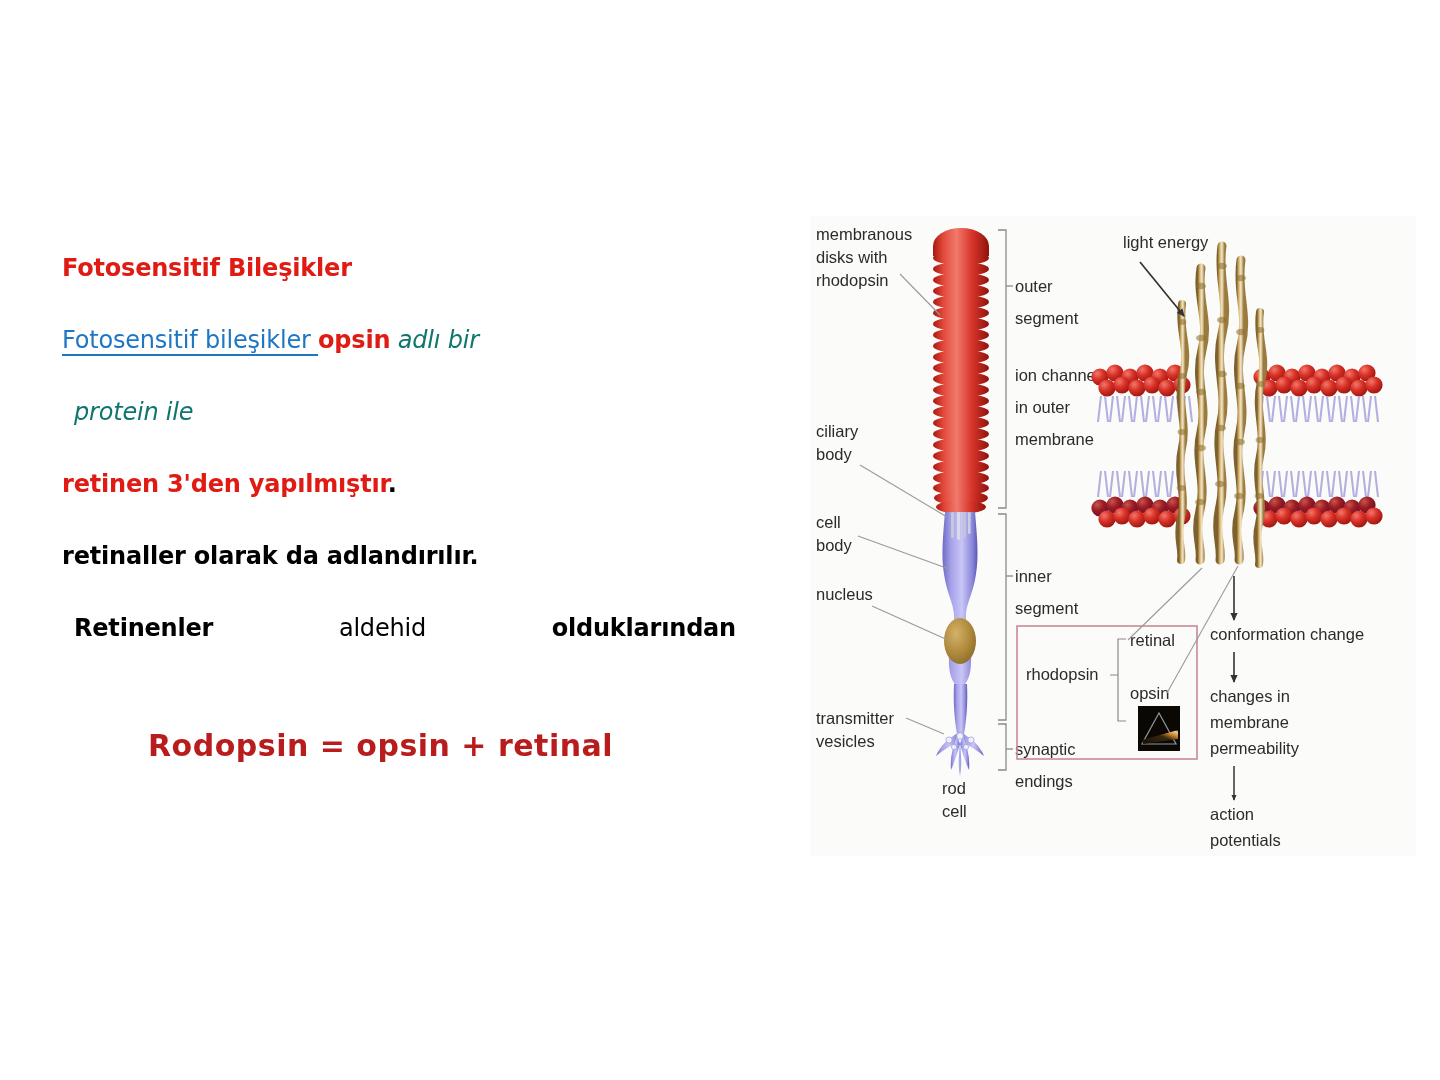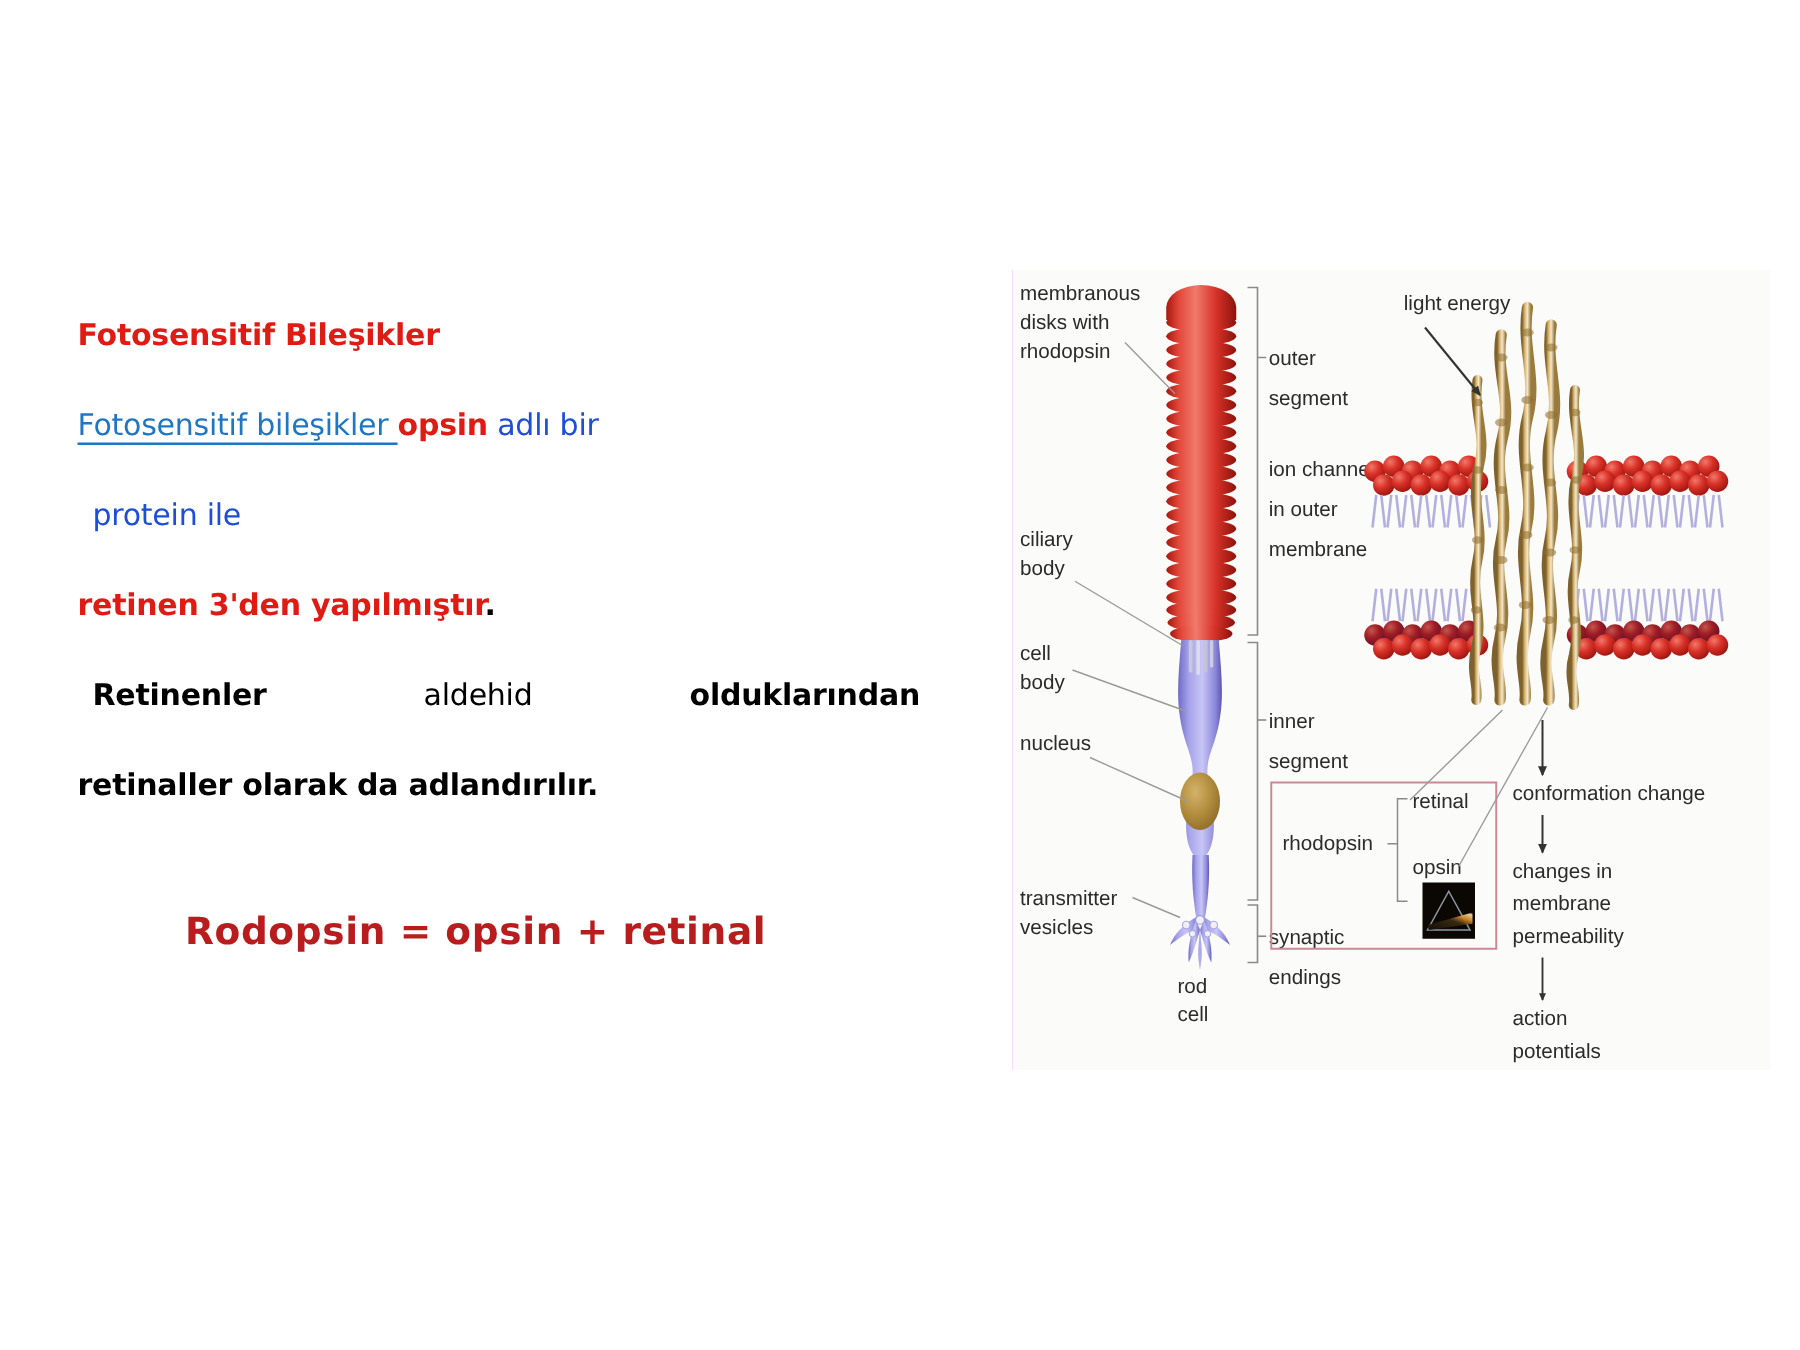"membranous" #figure-panel { background: #f0abfc -> #f97316 }
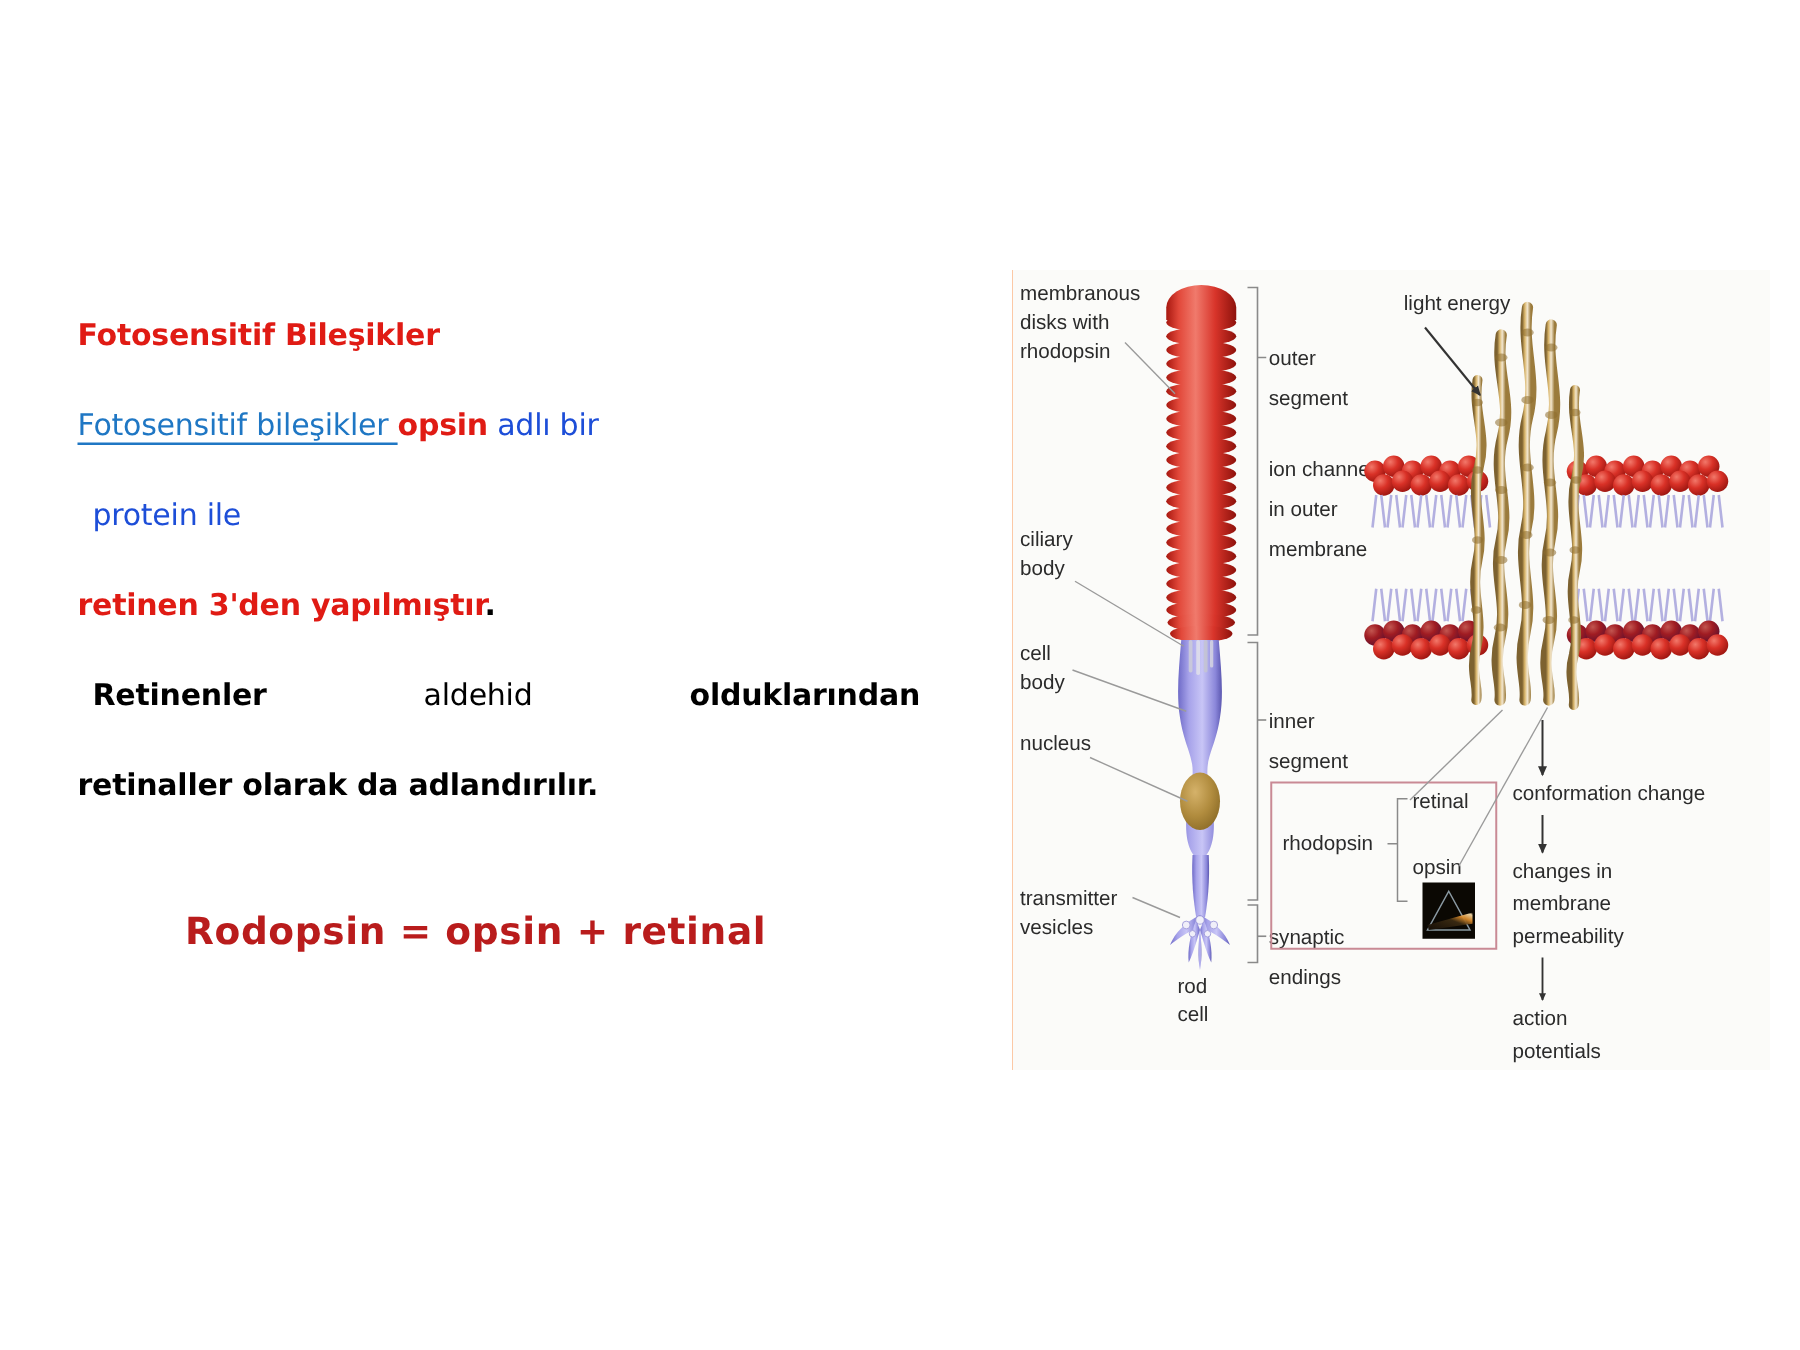"adlı bir" .blue { color: #1d4ed8 -> #0f766e; font-style: none -> italic }
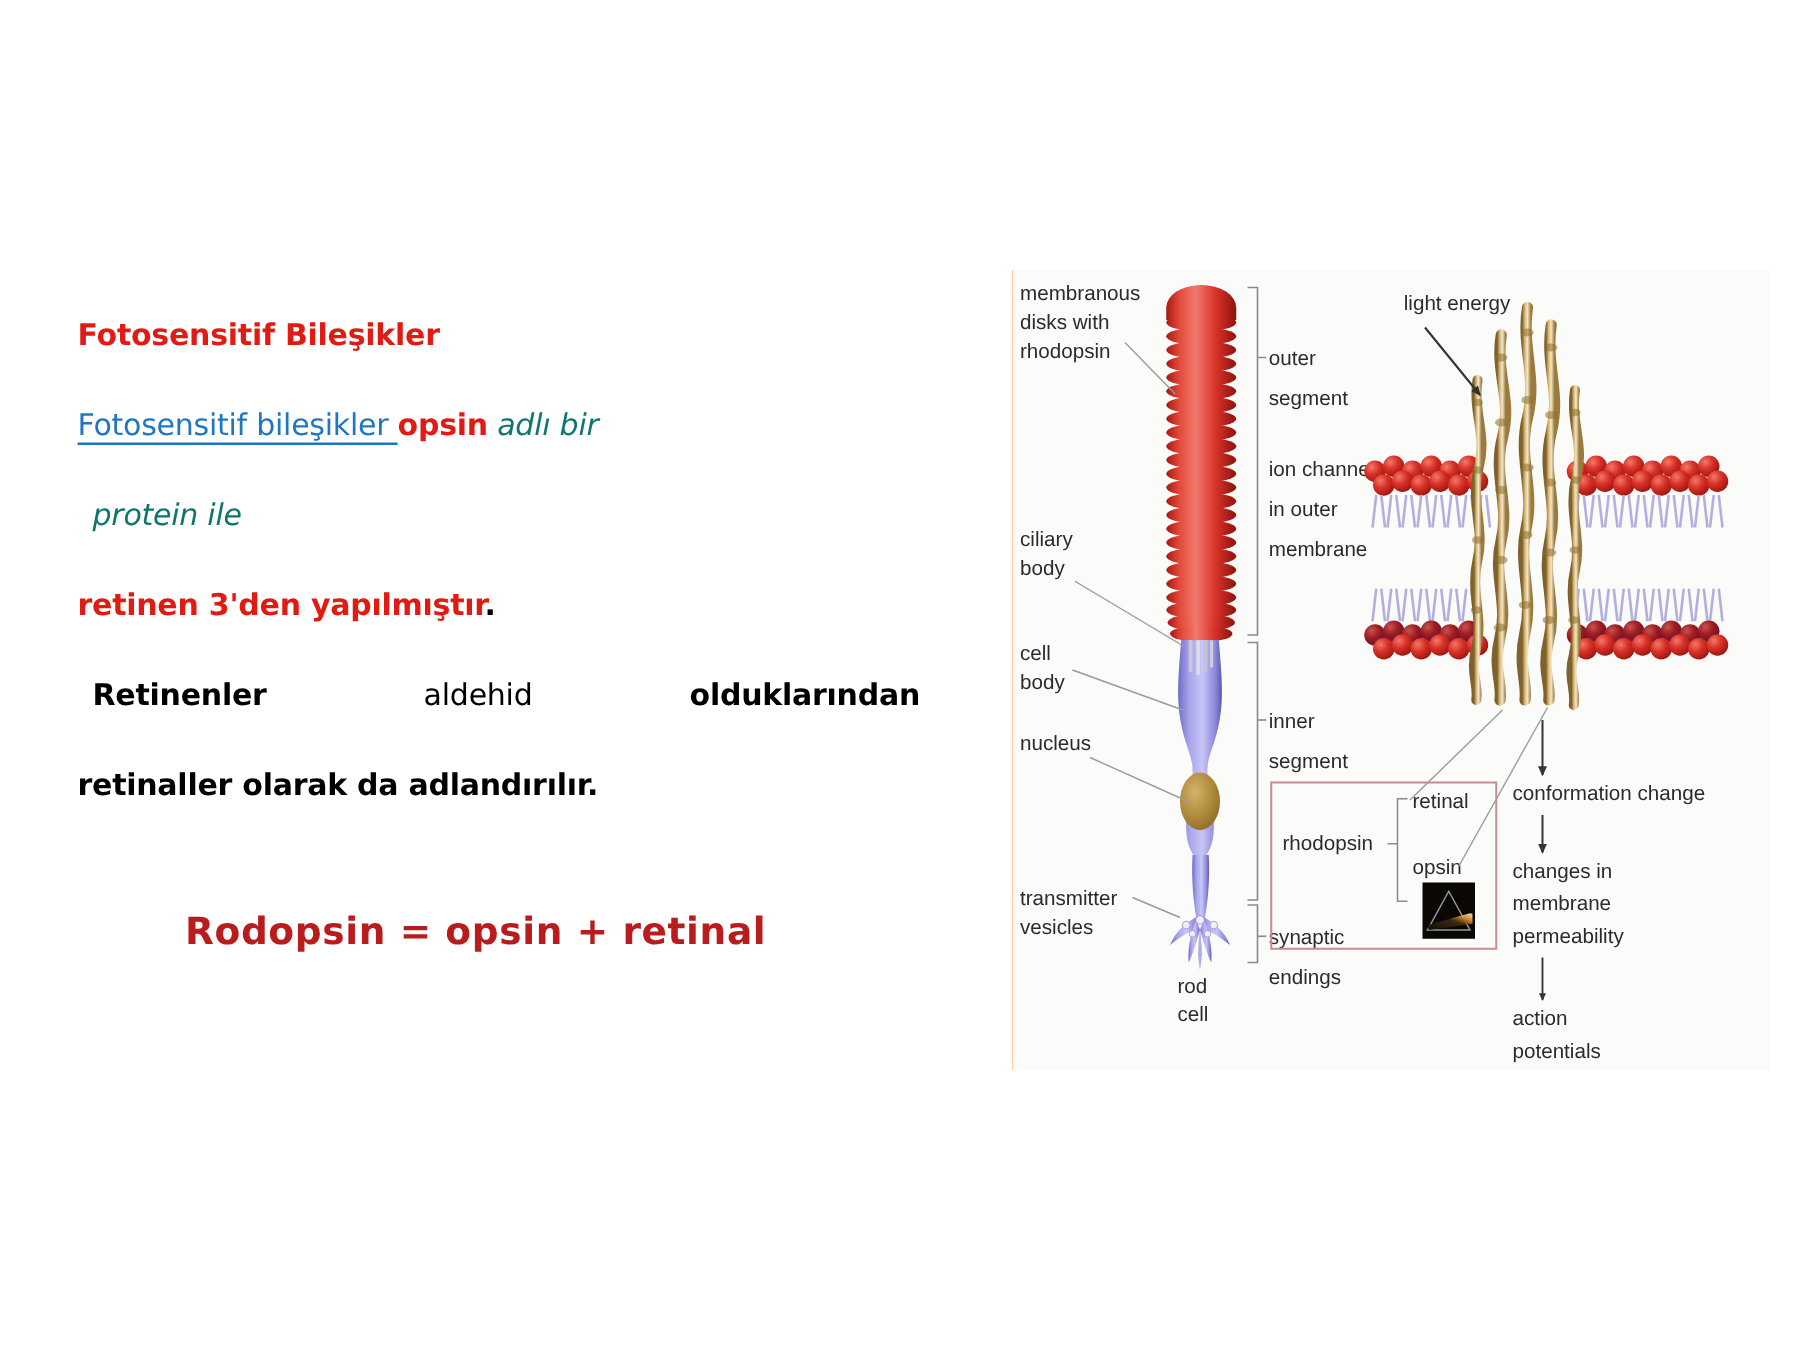"Retinenler" div.tline { order: before "retinaller olarak da adlandırılır." -> after "retinaller olarak da adlandırılır." }
